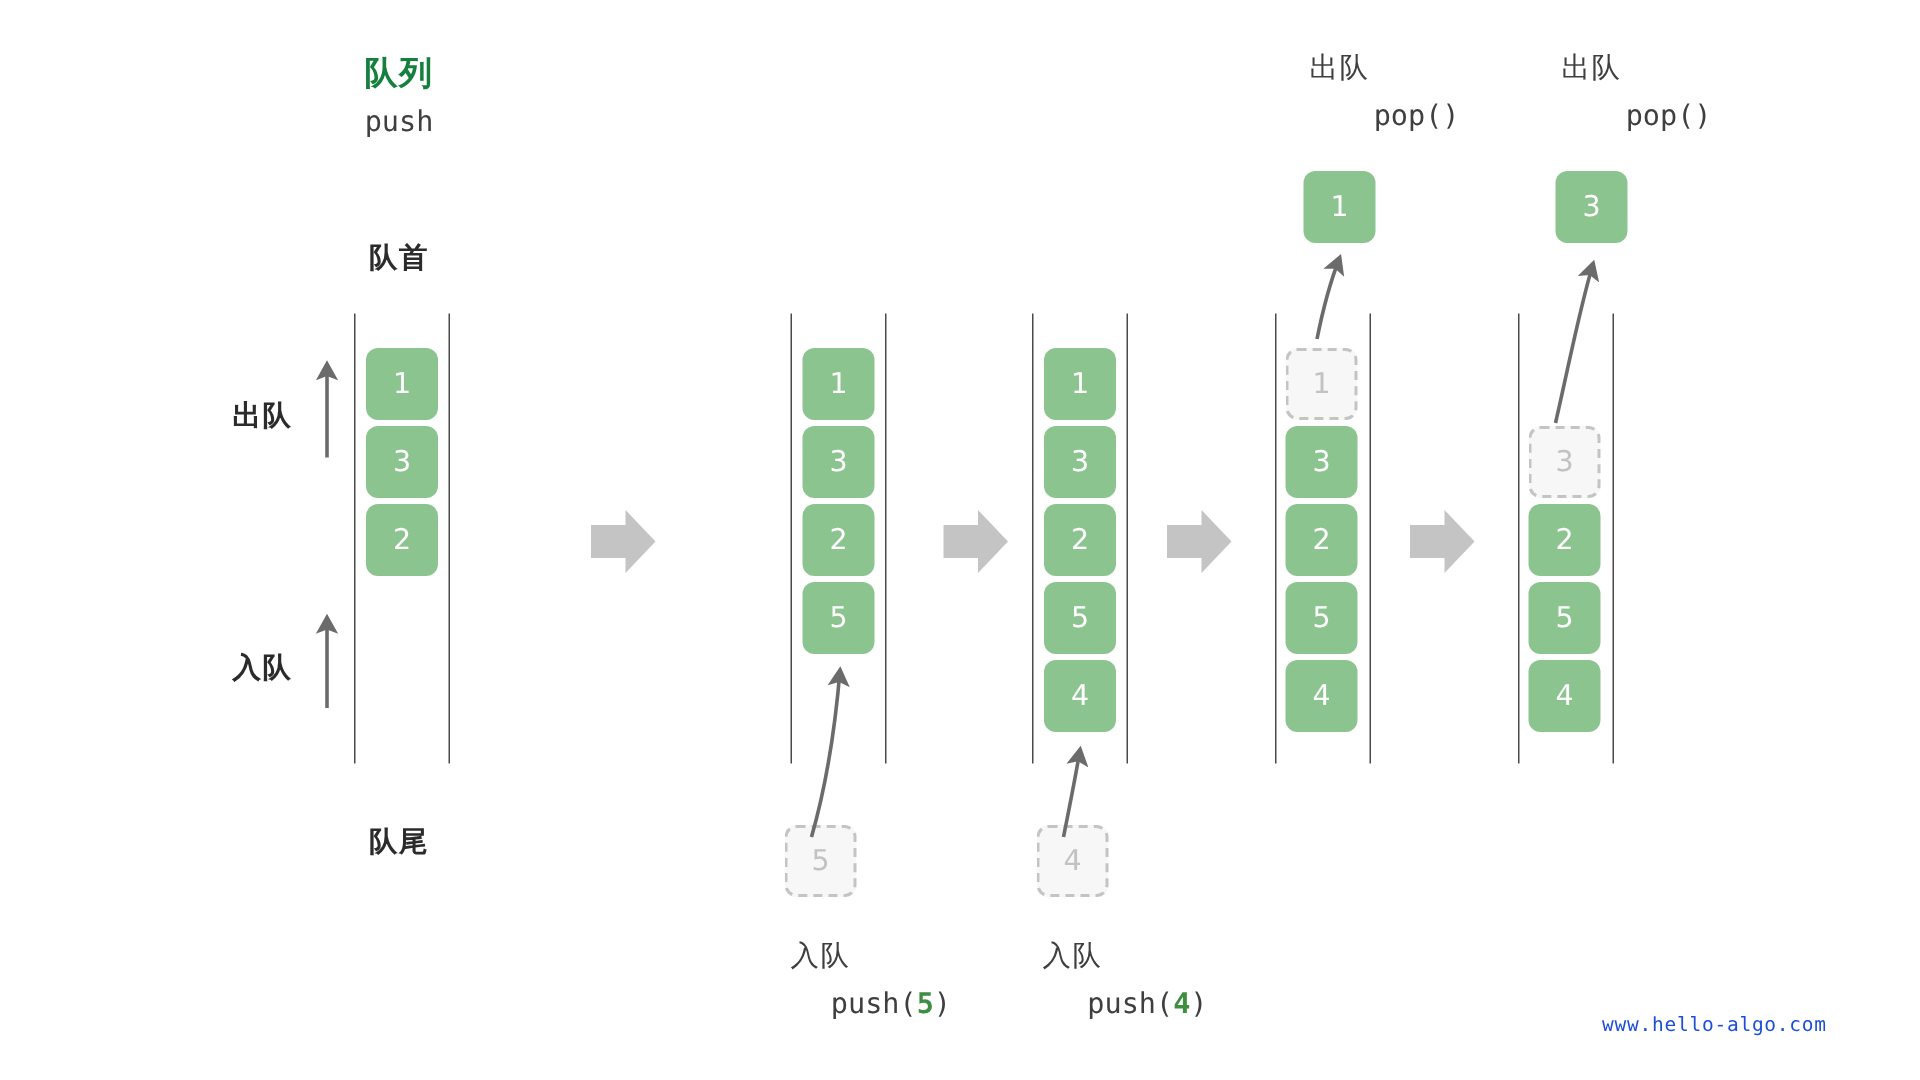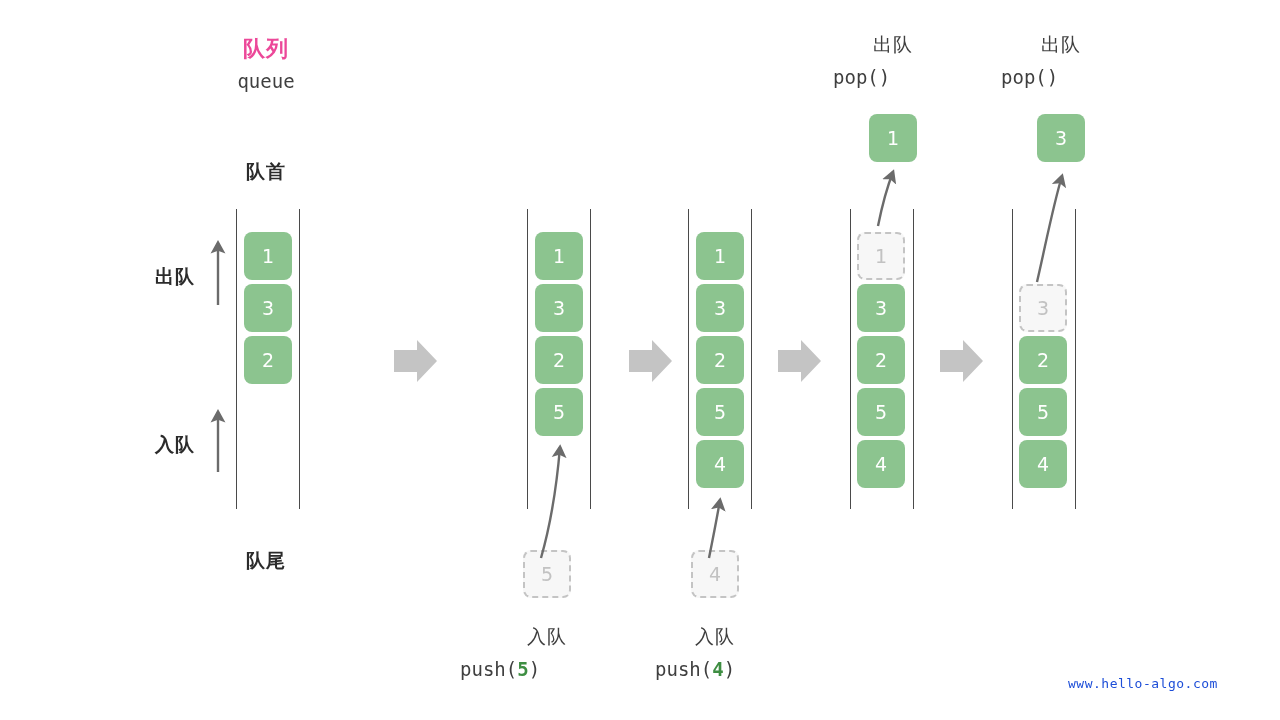"队列" .title-cn { color: #ec4899 -> #15803d }
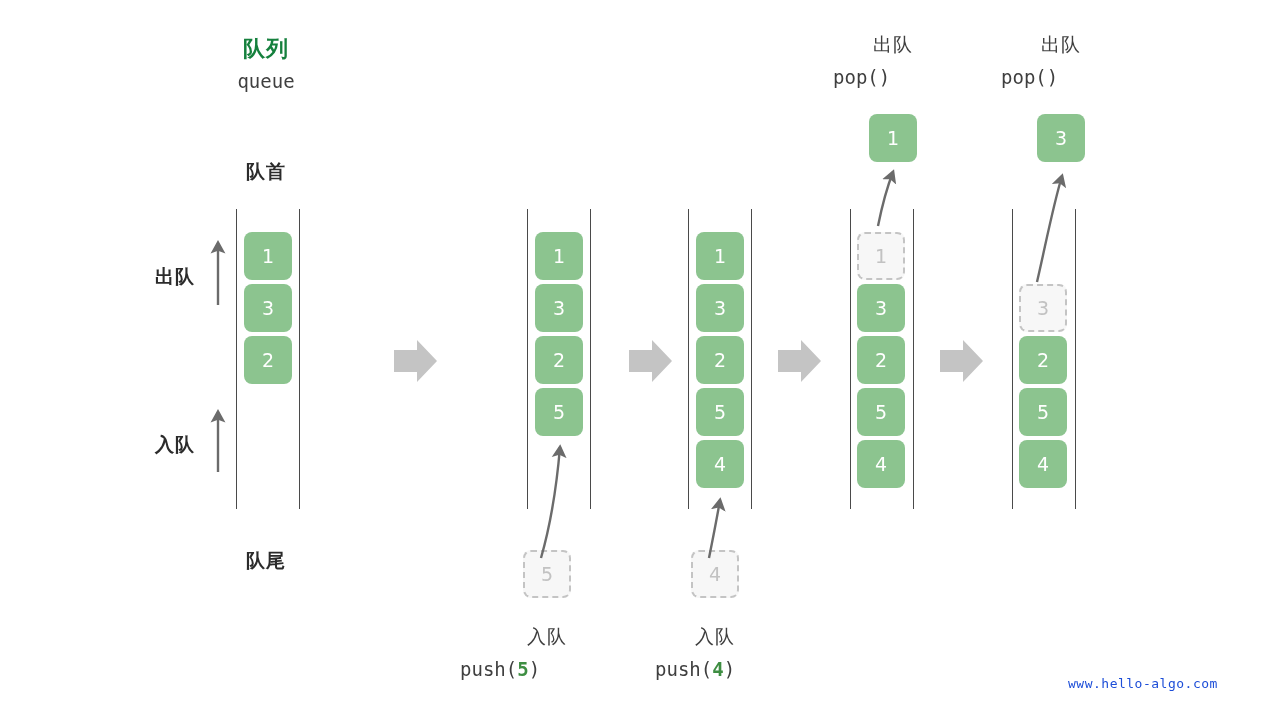"queue" div.abs { text: queue -> push }
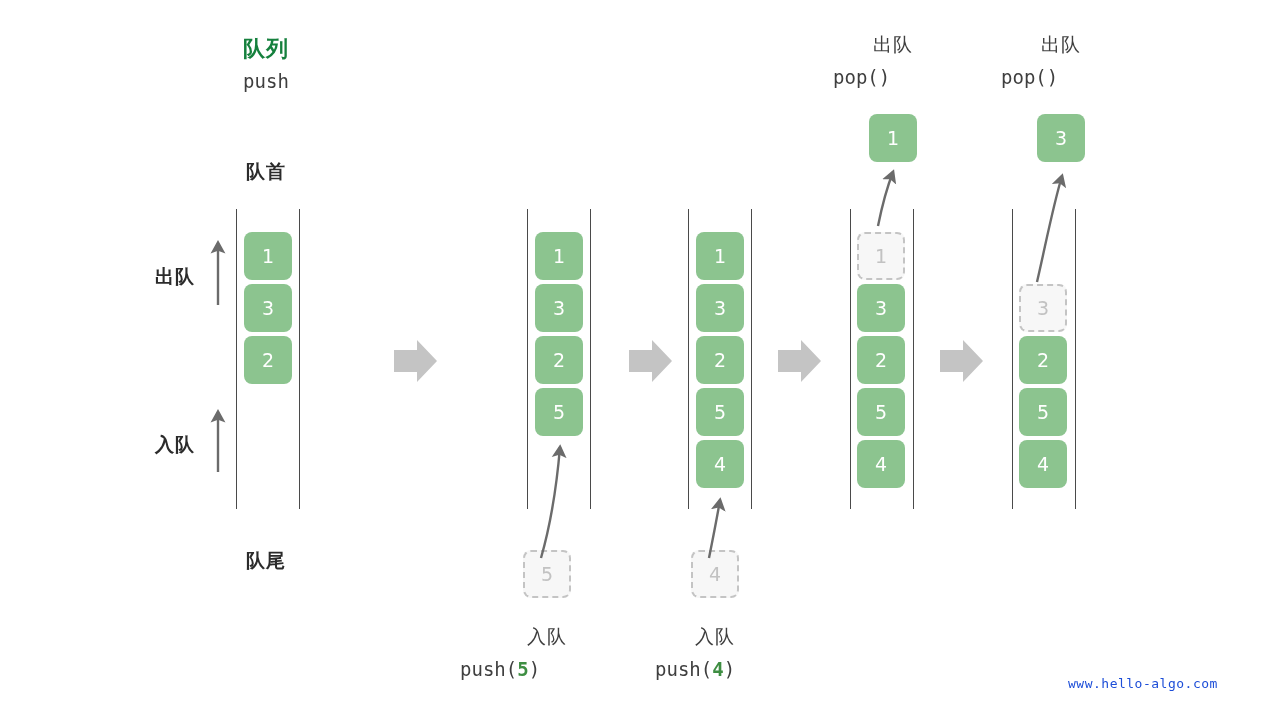"pop()" .op-code { text-align: left -> right }
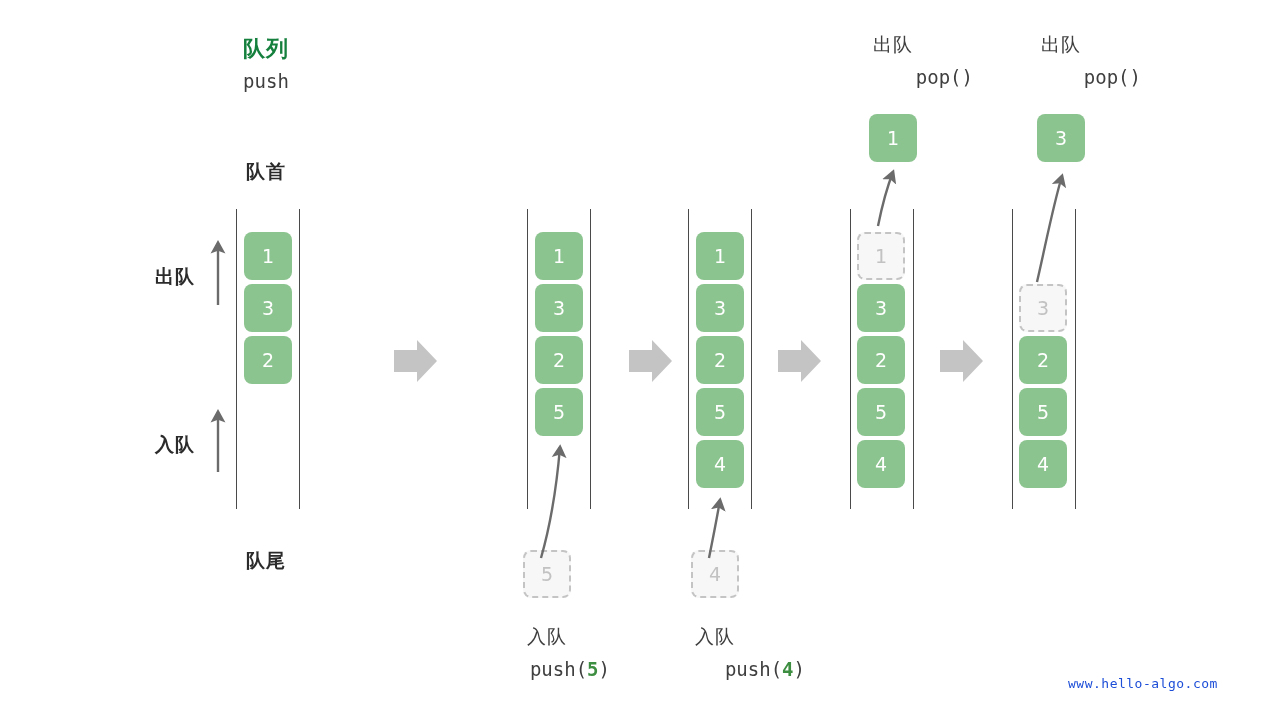"push(5)" div.abs { left: 460px -> 484px }
